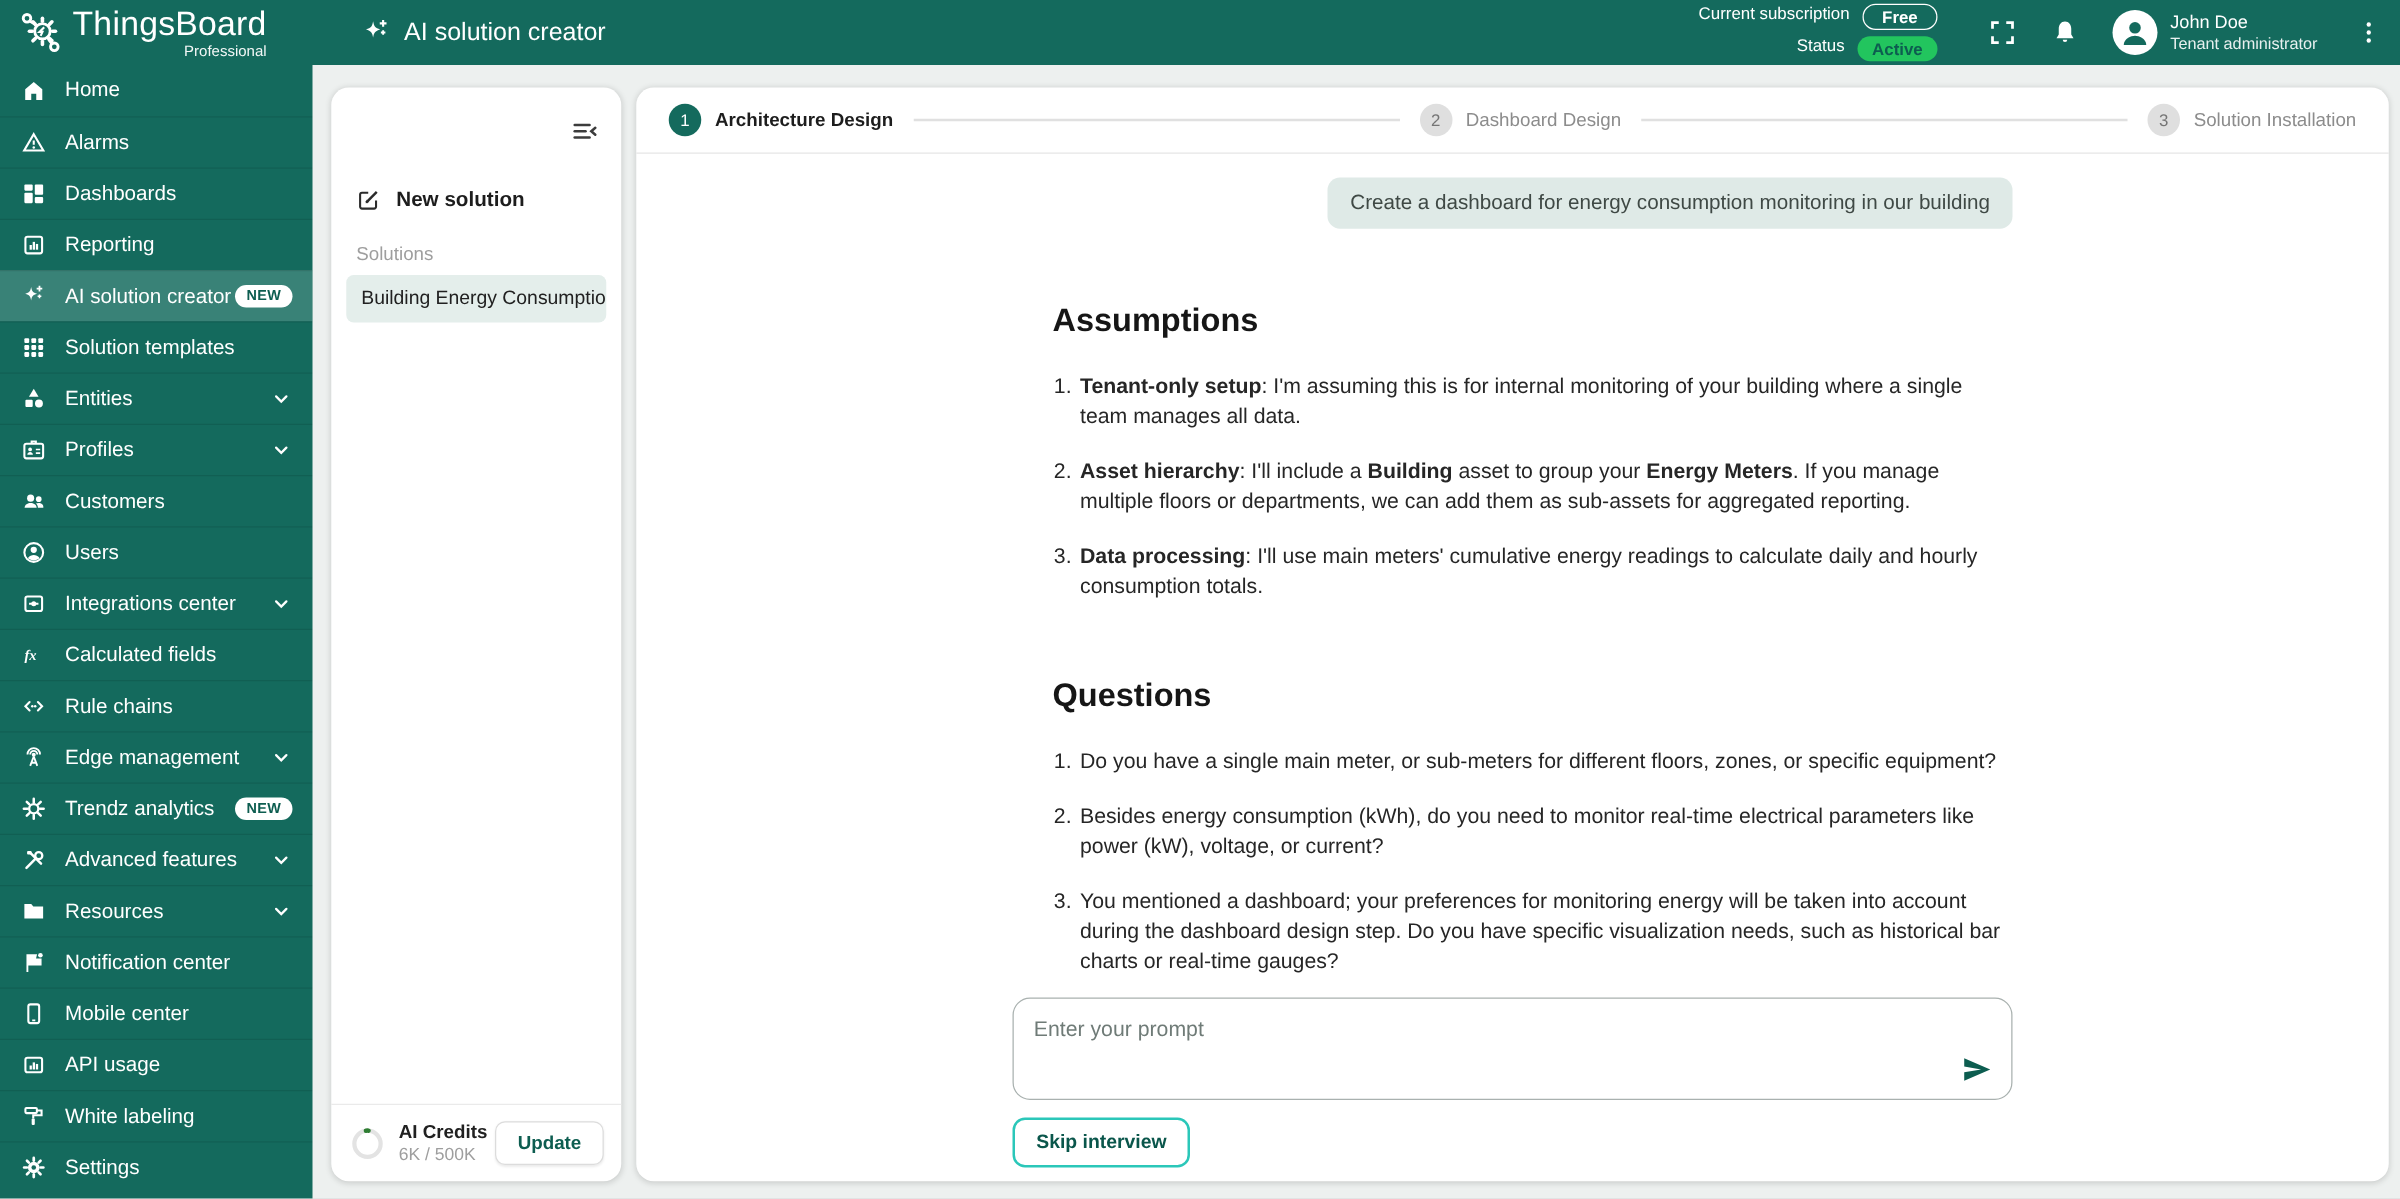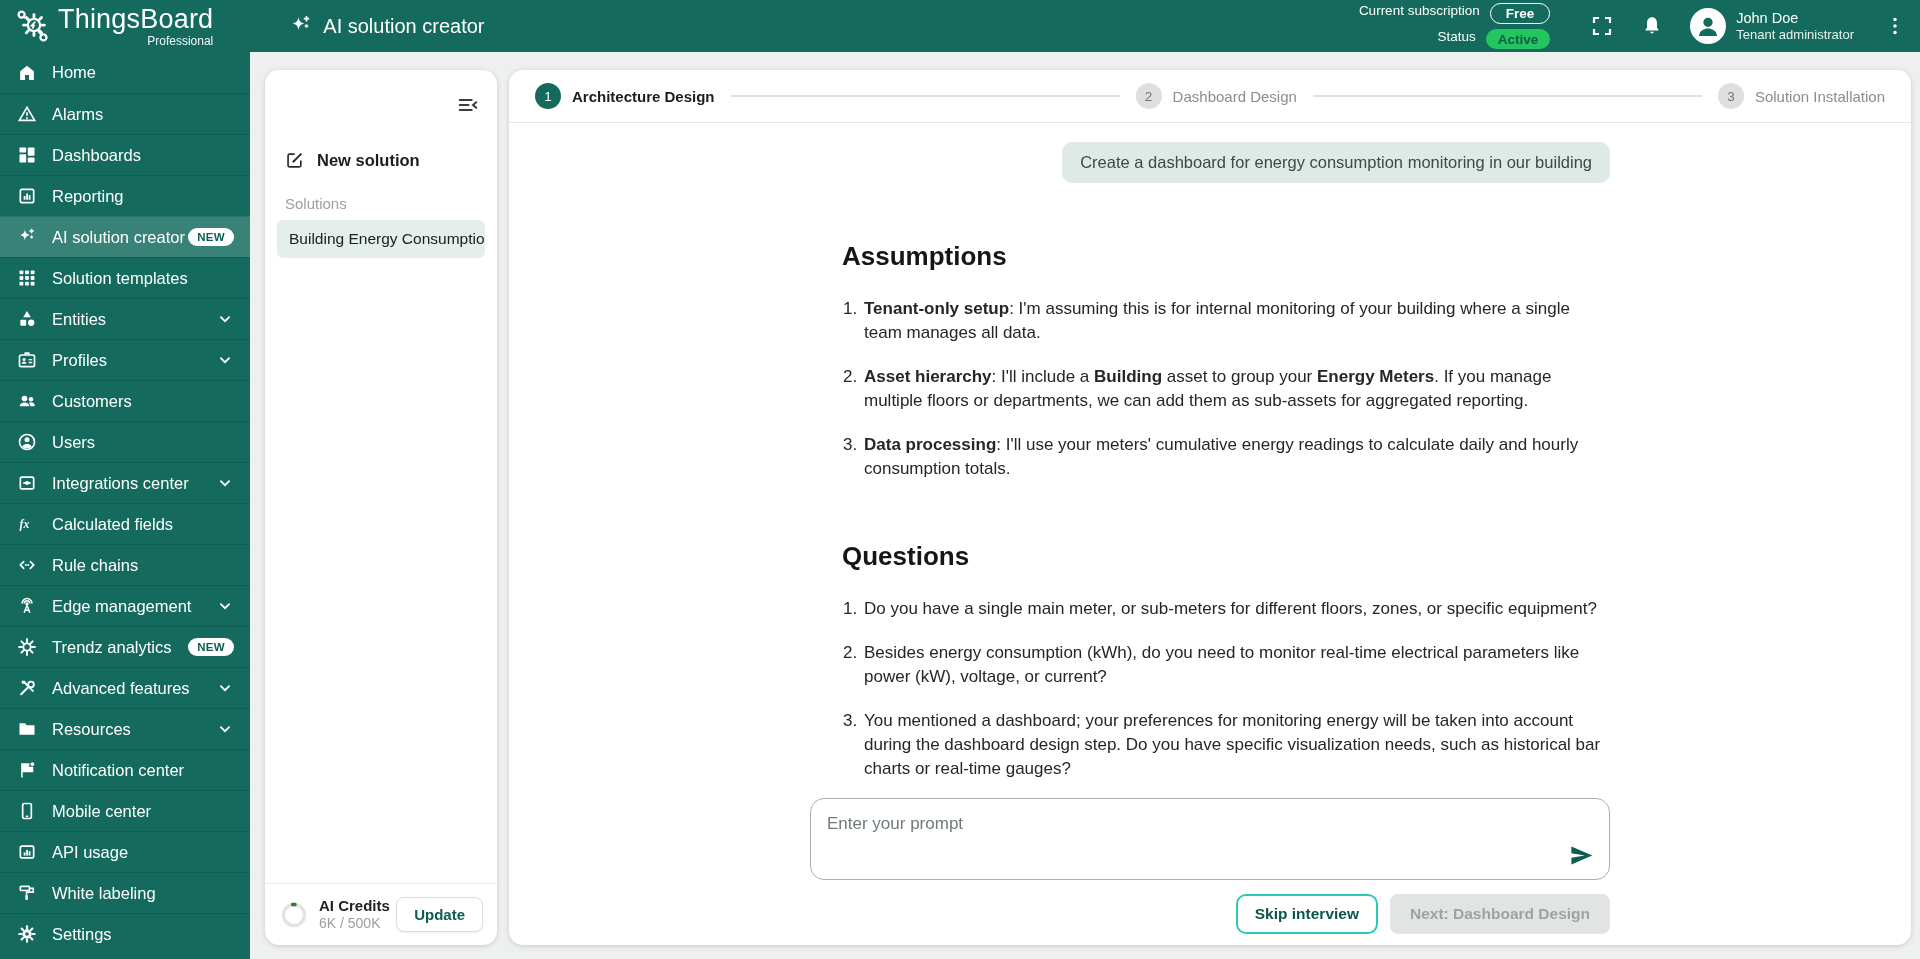": I'll use your meters'" span { text: your -> main }
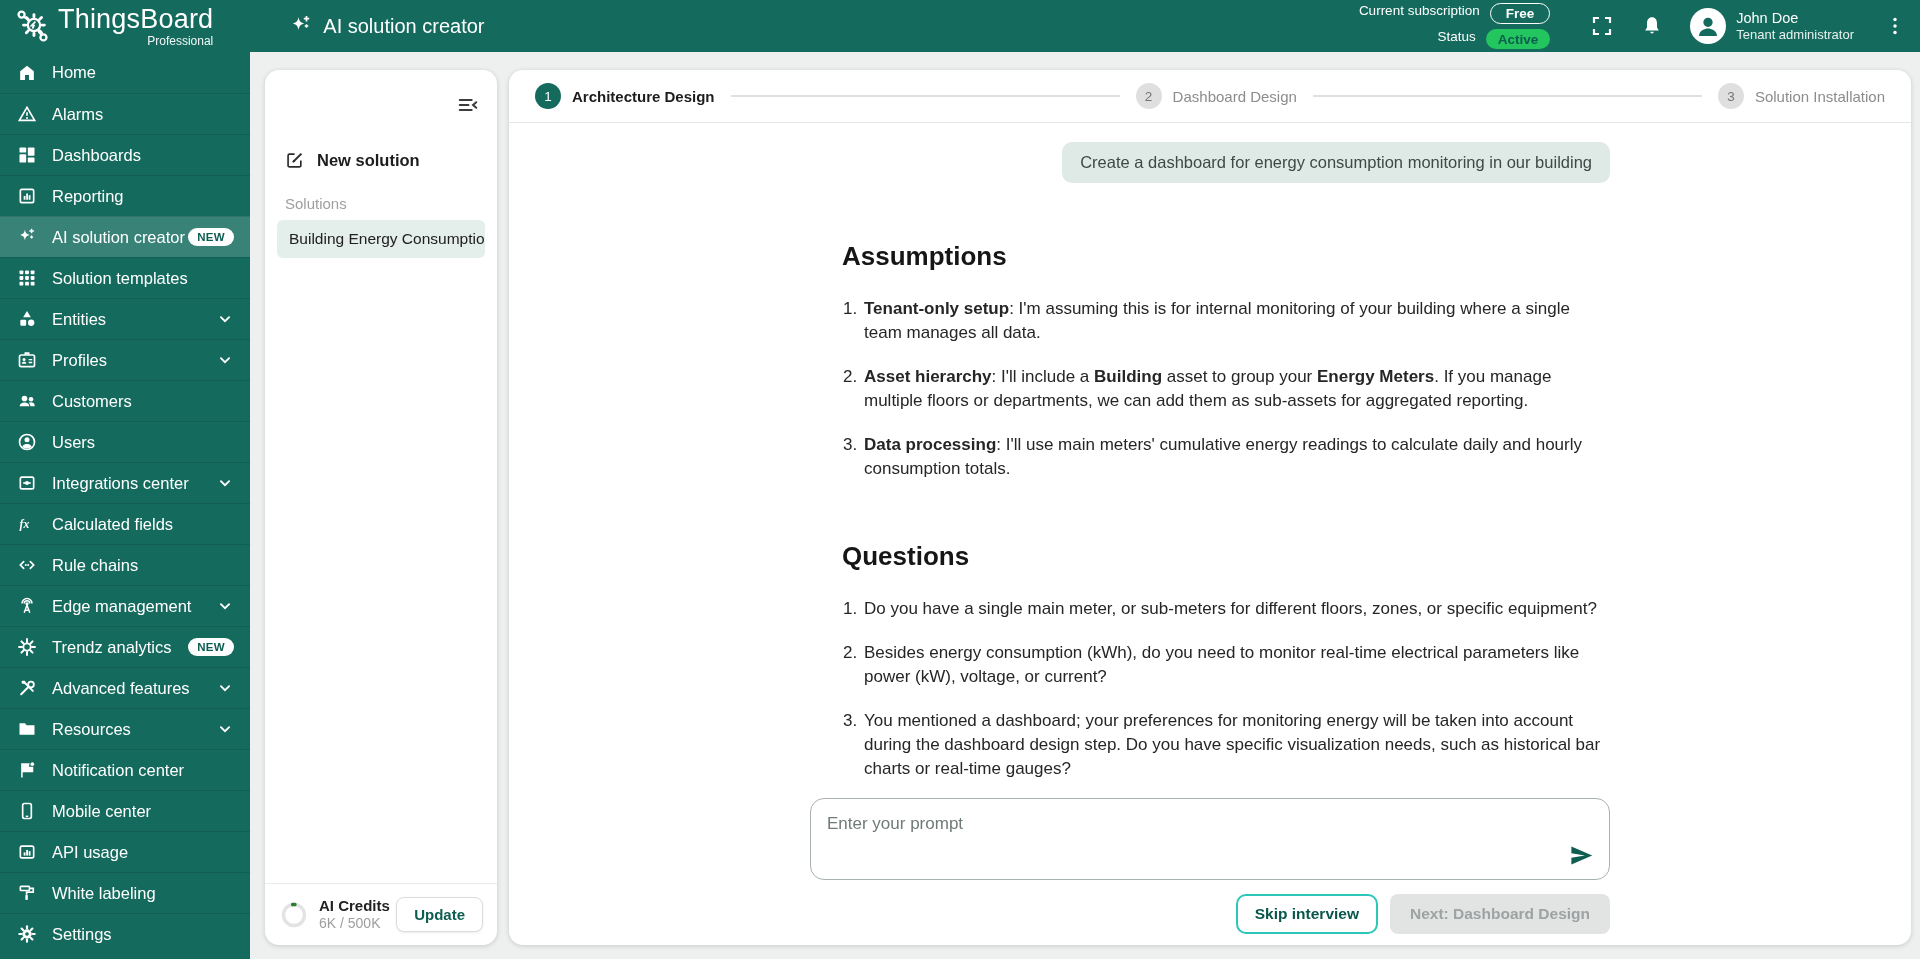"Skip interview" .actions-row { justify-content: flex-end -> none }
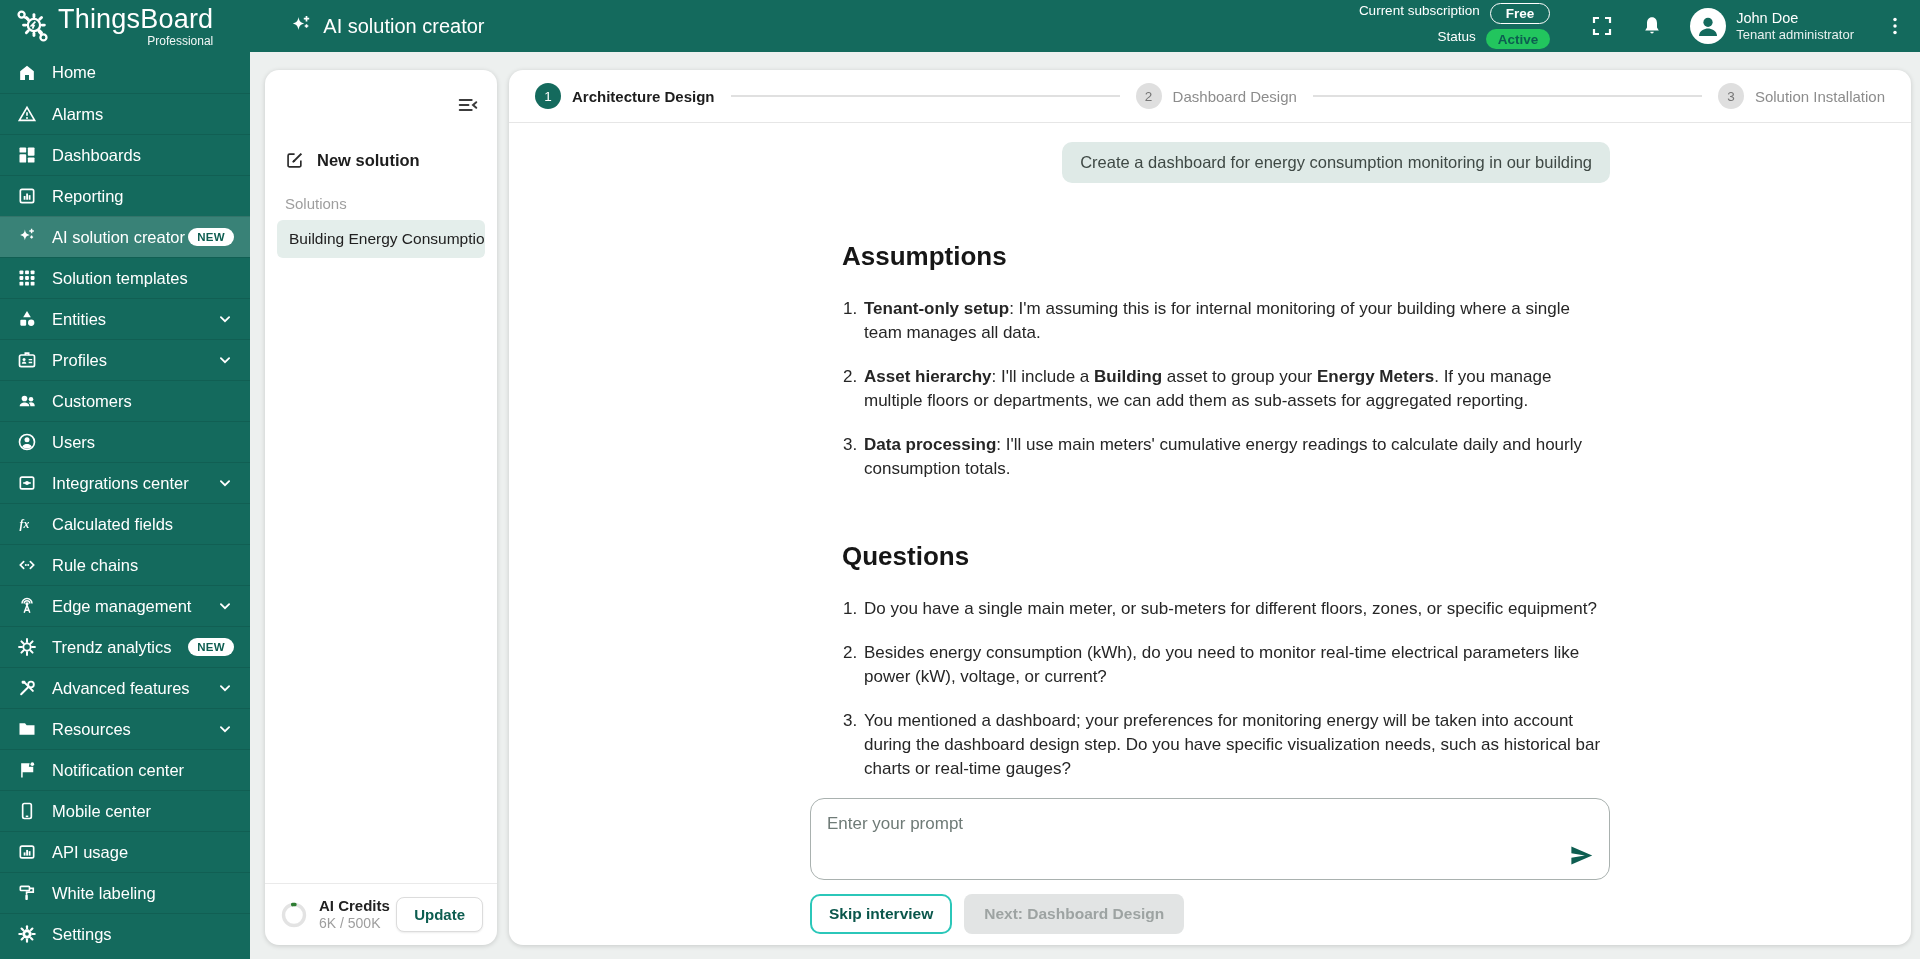"Next: Dashboard Design" button.next-btn { html: <button>Next: Dashboard Design</button> -> none }
